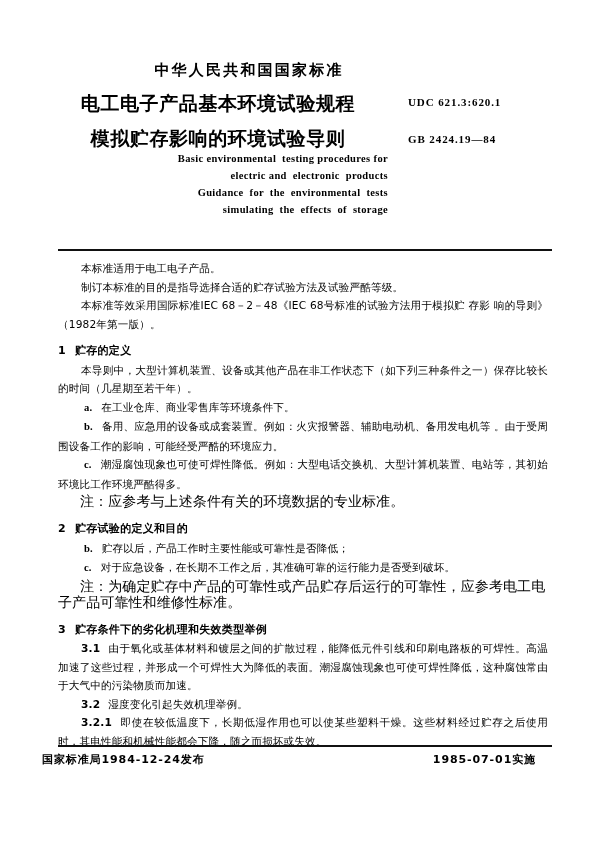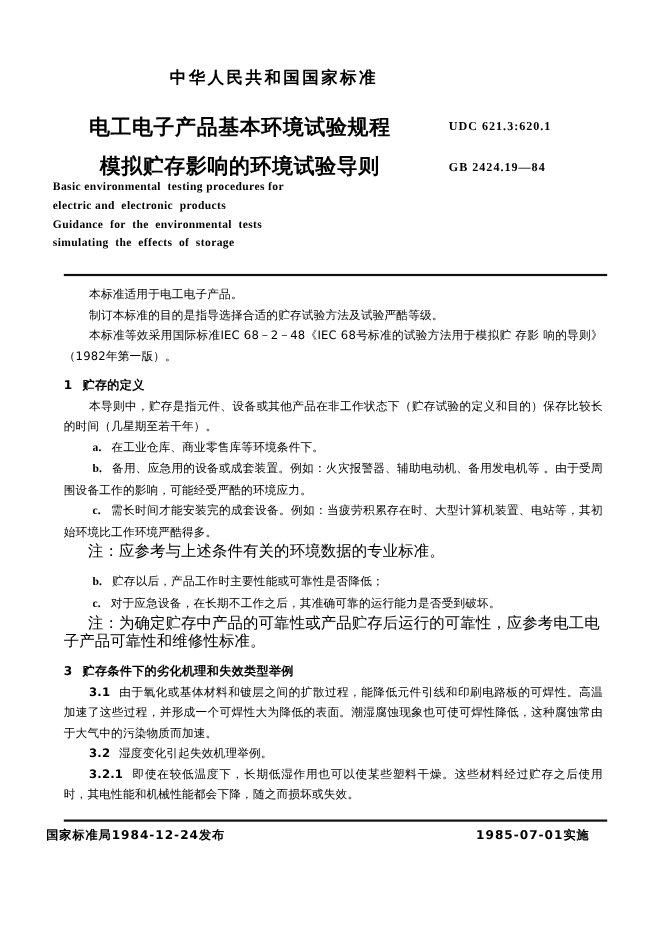"电工电子产品基本环境试验规程" .title-row { margin-top: 28px -> 15px }
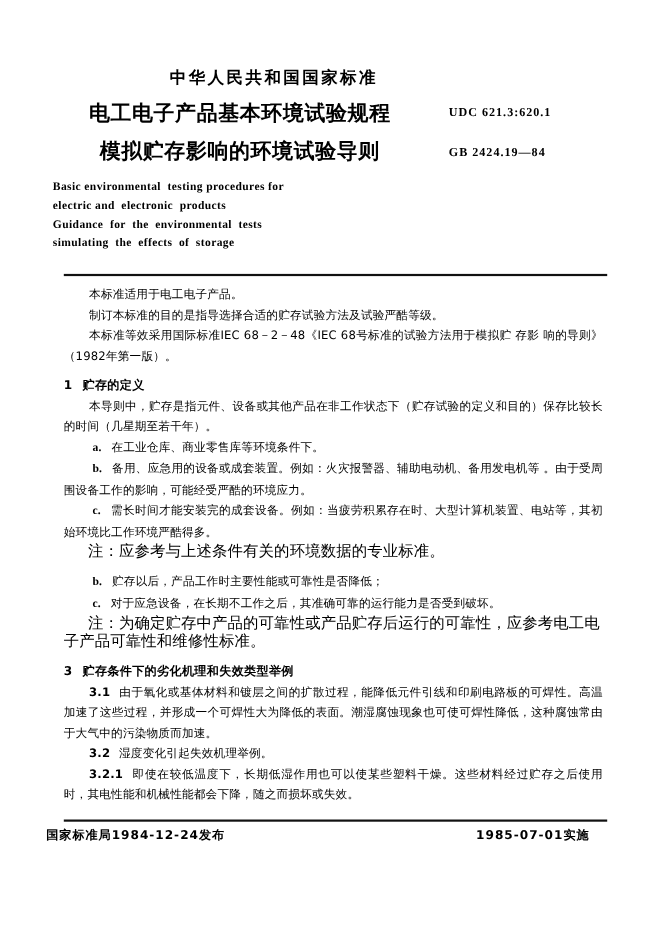"Basic environmental testing procedures" .en-titles { text-align: left -> right; top: 100px -> 88px }
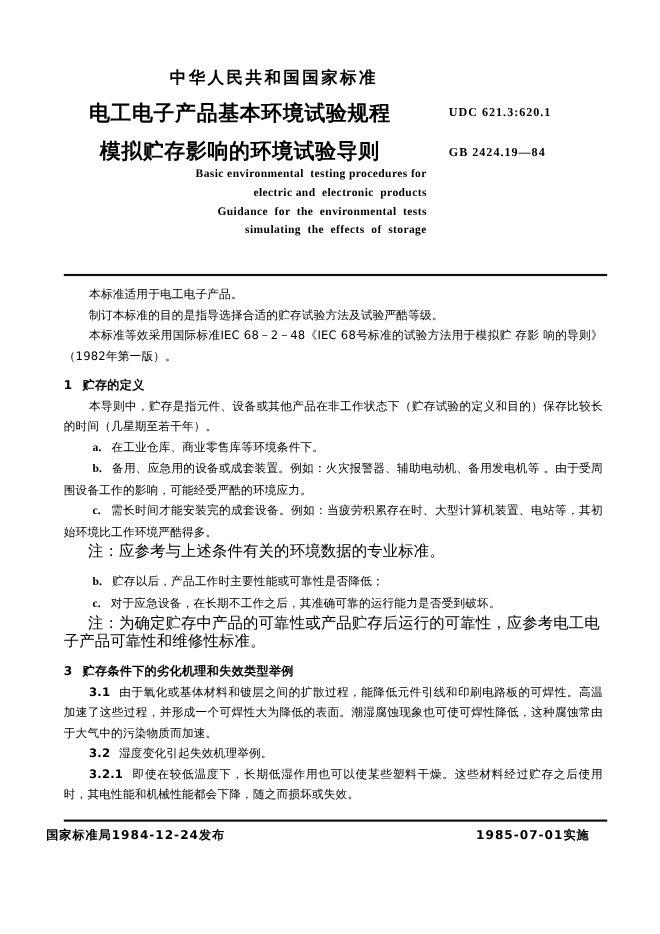"本导则中，贮存是指元件、设备或其他产品在非工作状态下（贮存试验的定义和目的）保存" p.para { text: 贮存是指元件、设备或其他产品在非工作状态下（贮存试验的定义和目的 -> 大型计算机装置、设备或其他产品在非工作状态下（如下列三种条件之一 }
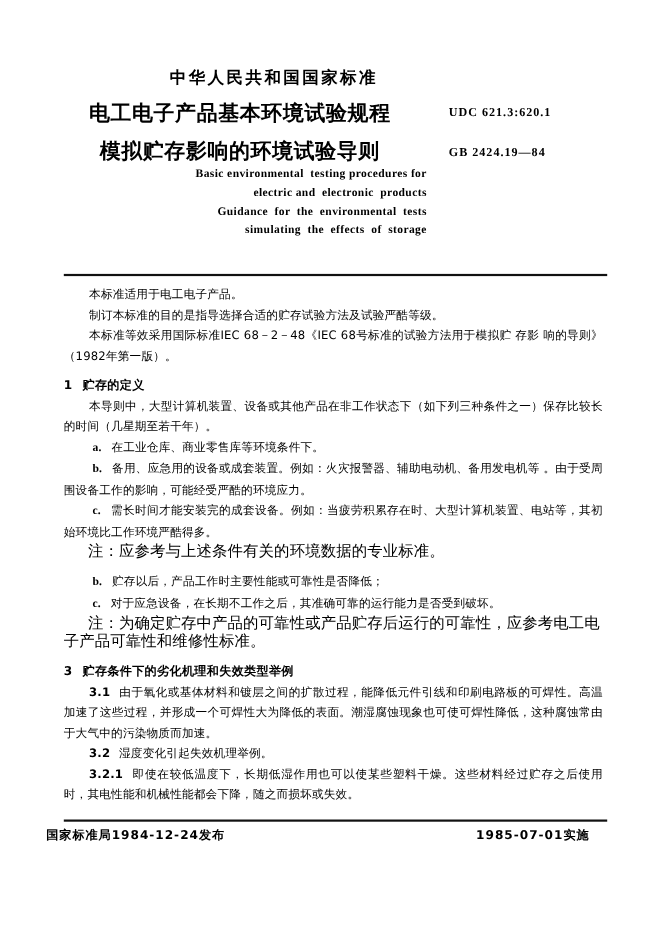"需长时间才能安装完的成套设备。例如：当疲劳积累存在时、大型计算机装置、电站等，其" span { text: 需长时间才能安装完的成套设备。例如：当疲劳积累存在时 -> 潮湿腐蚀现象也可使可焊性降低。例如：大型电话交换机 }
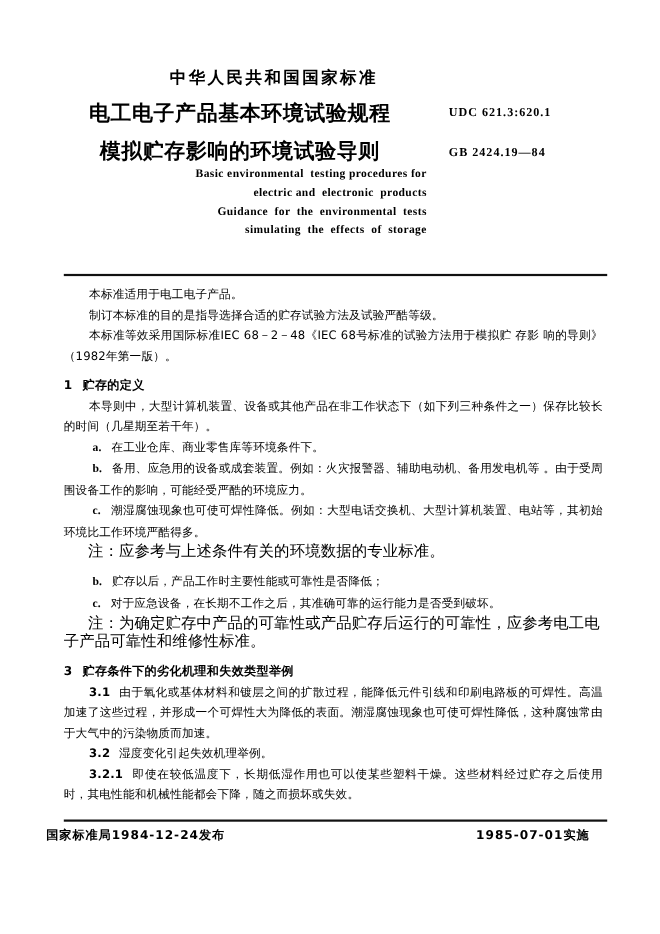"2 贮存试验的定义和目的" div.h { html: none -> <div> <span>2</span><span>贮存试验的定义和目的</span> </div> }
